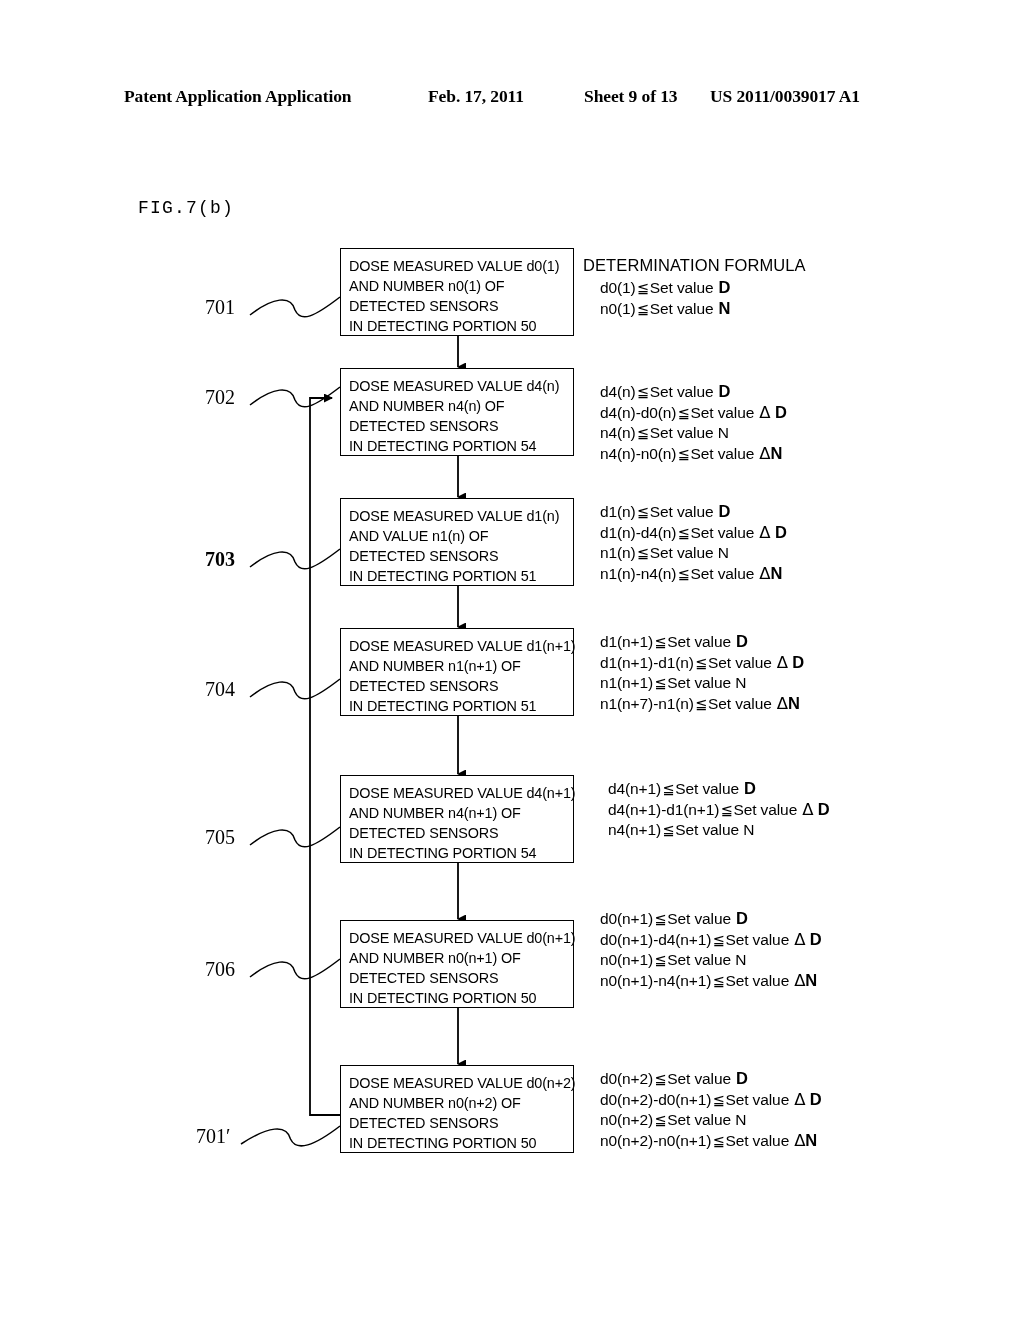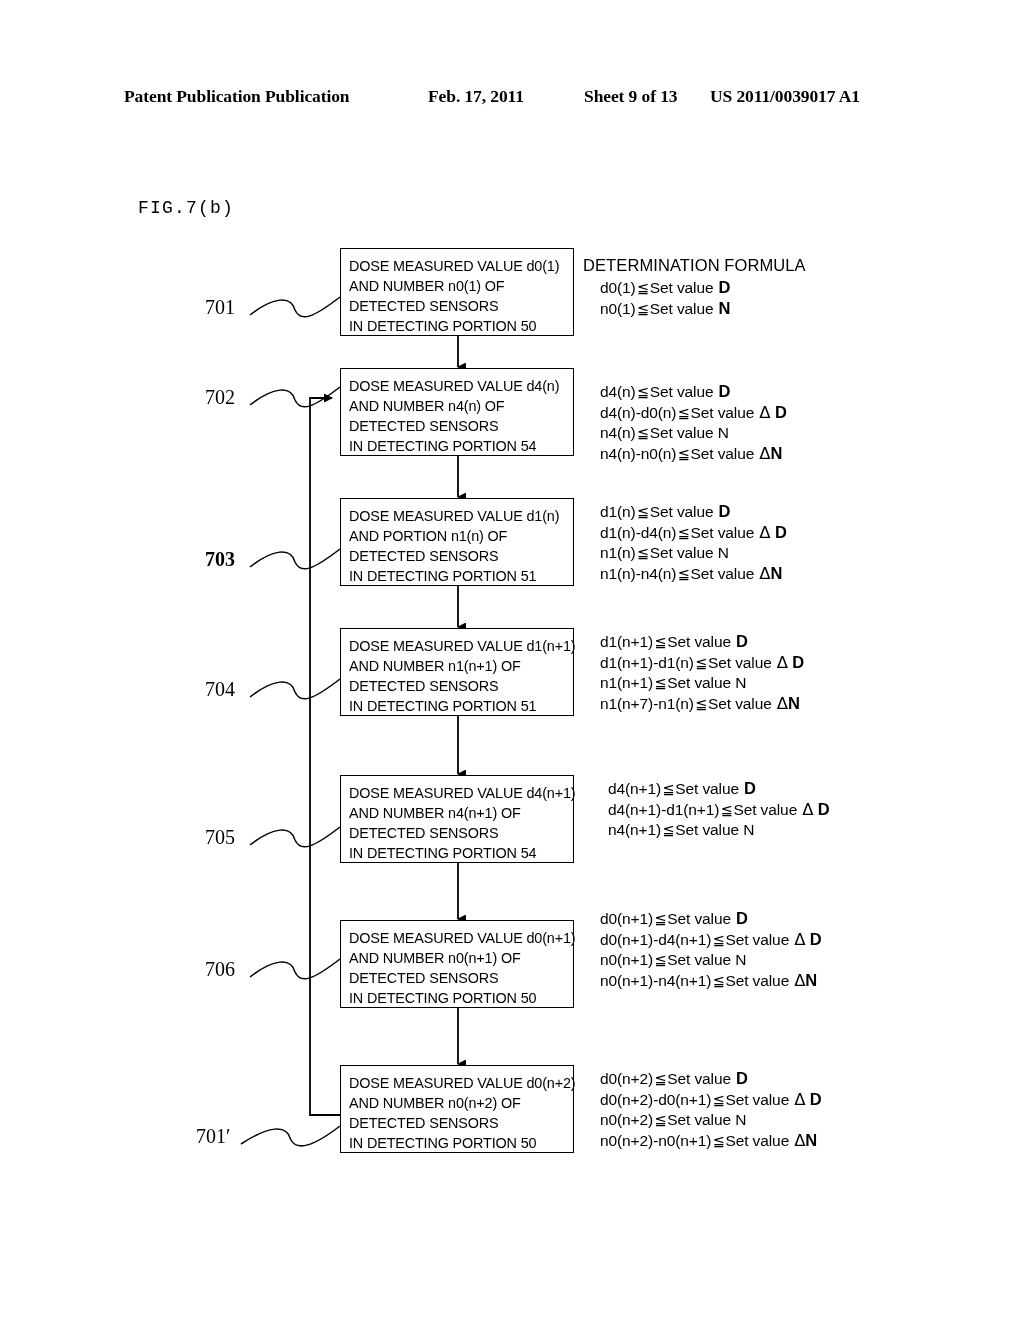"Patent Publication Publication" span.hdr-pub { text: Publication Publication -> Application Application }
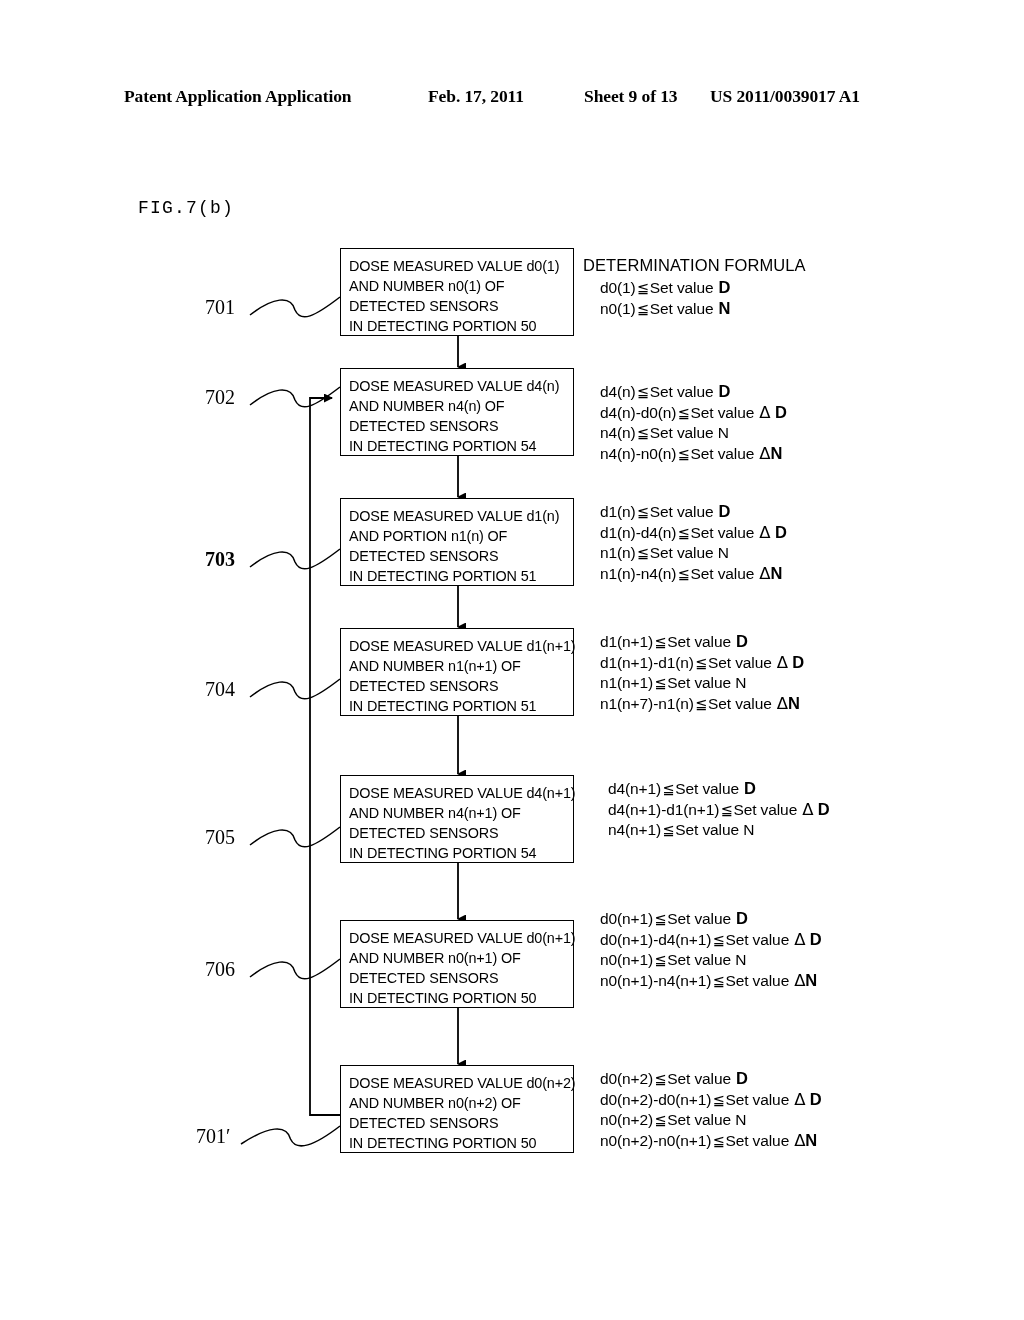"AND PORTION n1(n) OF" div.bline { text: PORTION -> VALUE }
